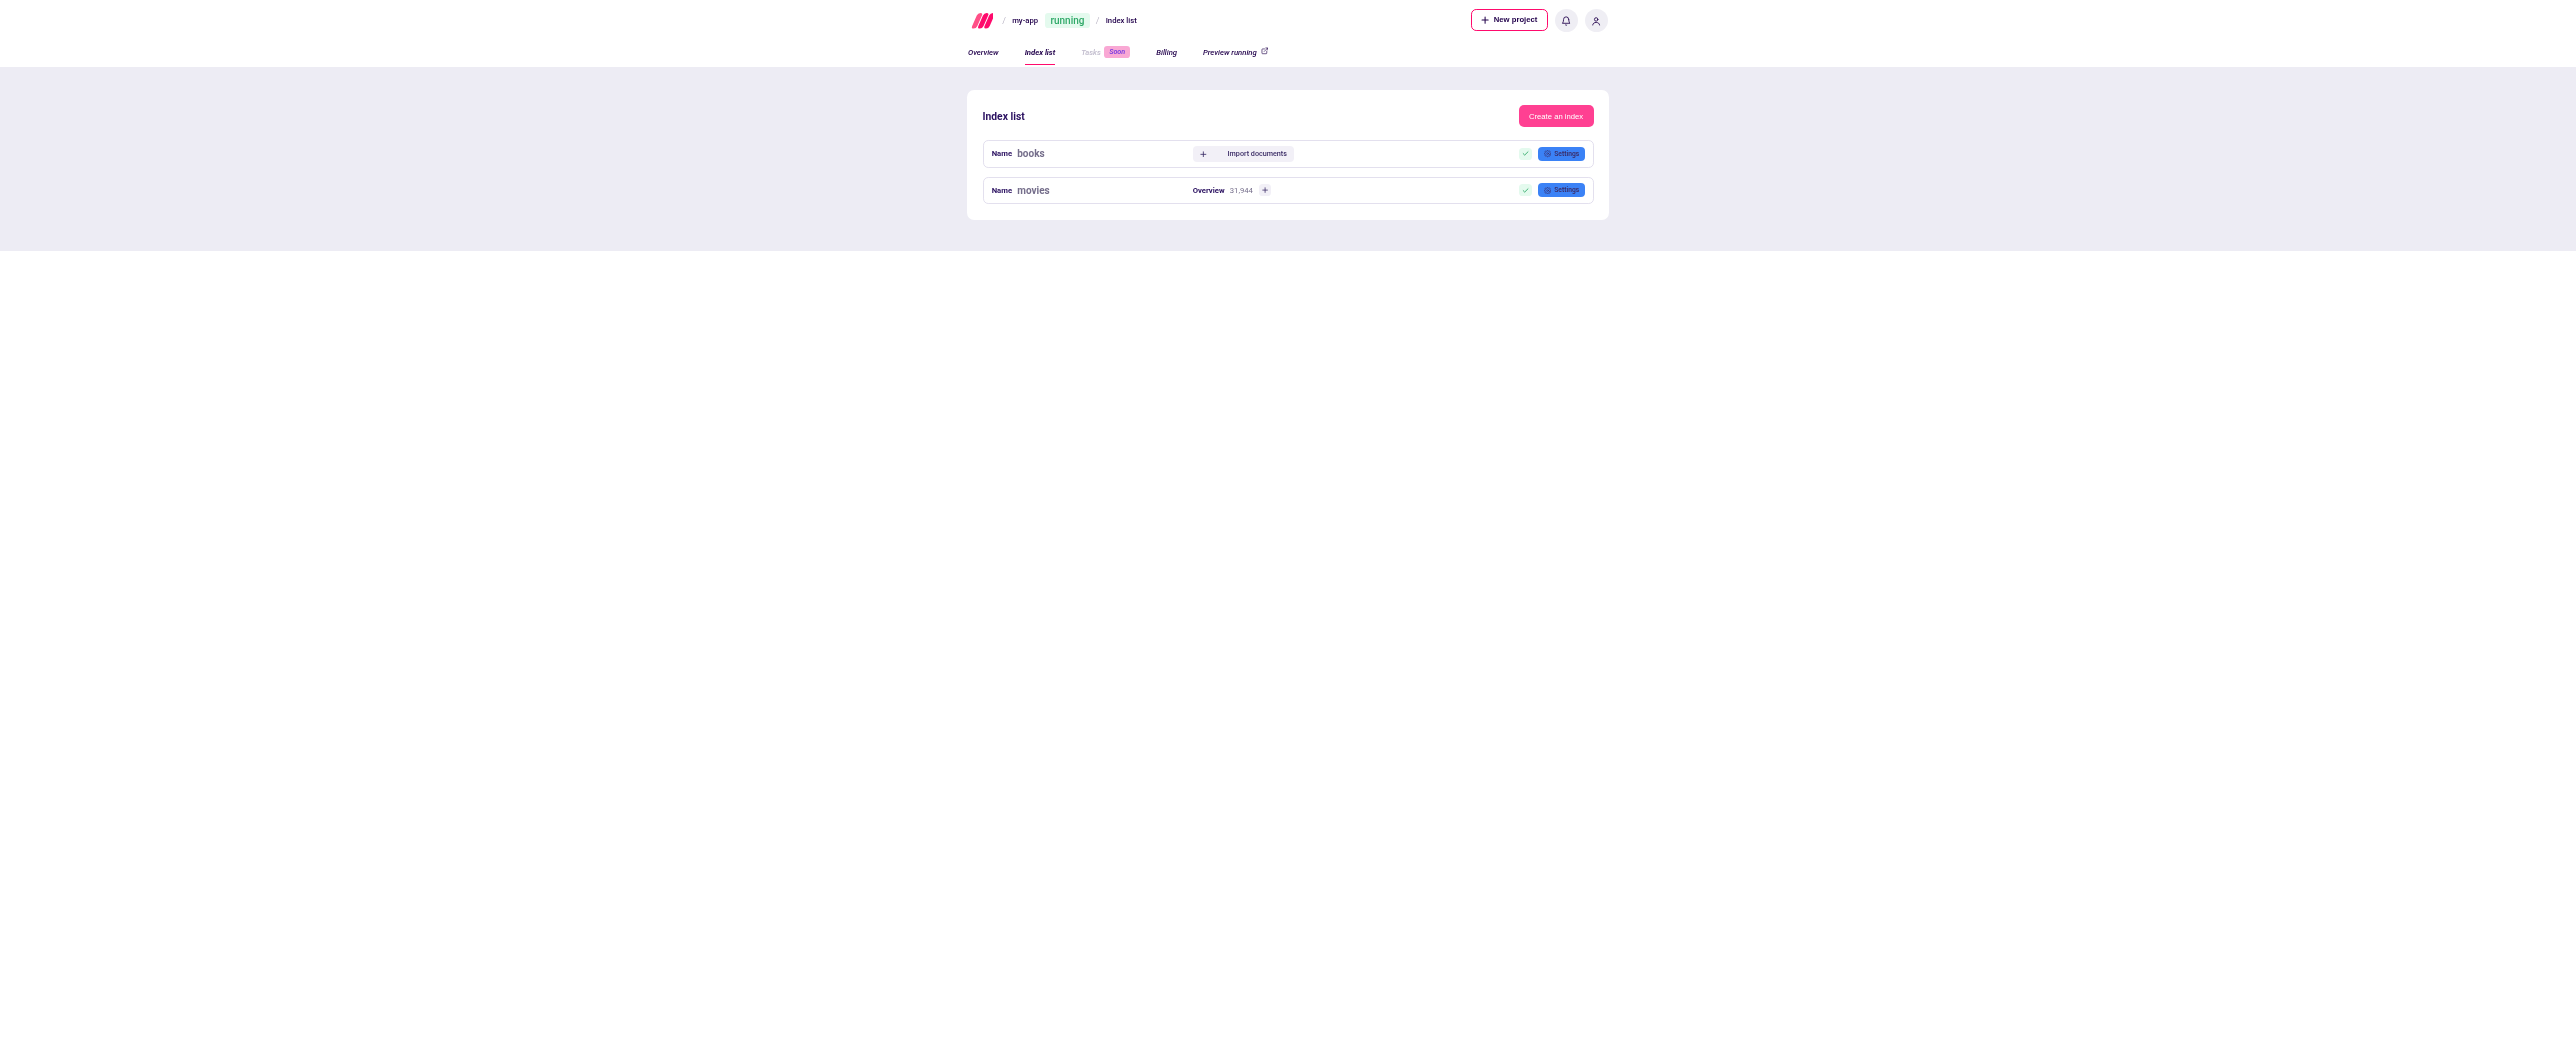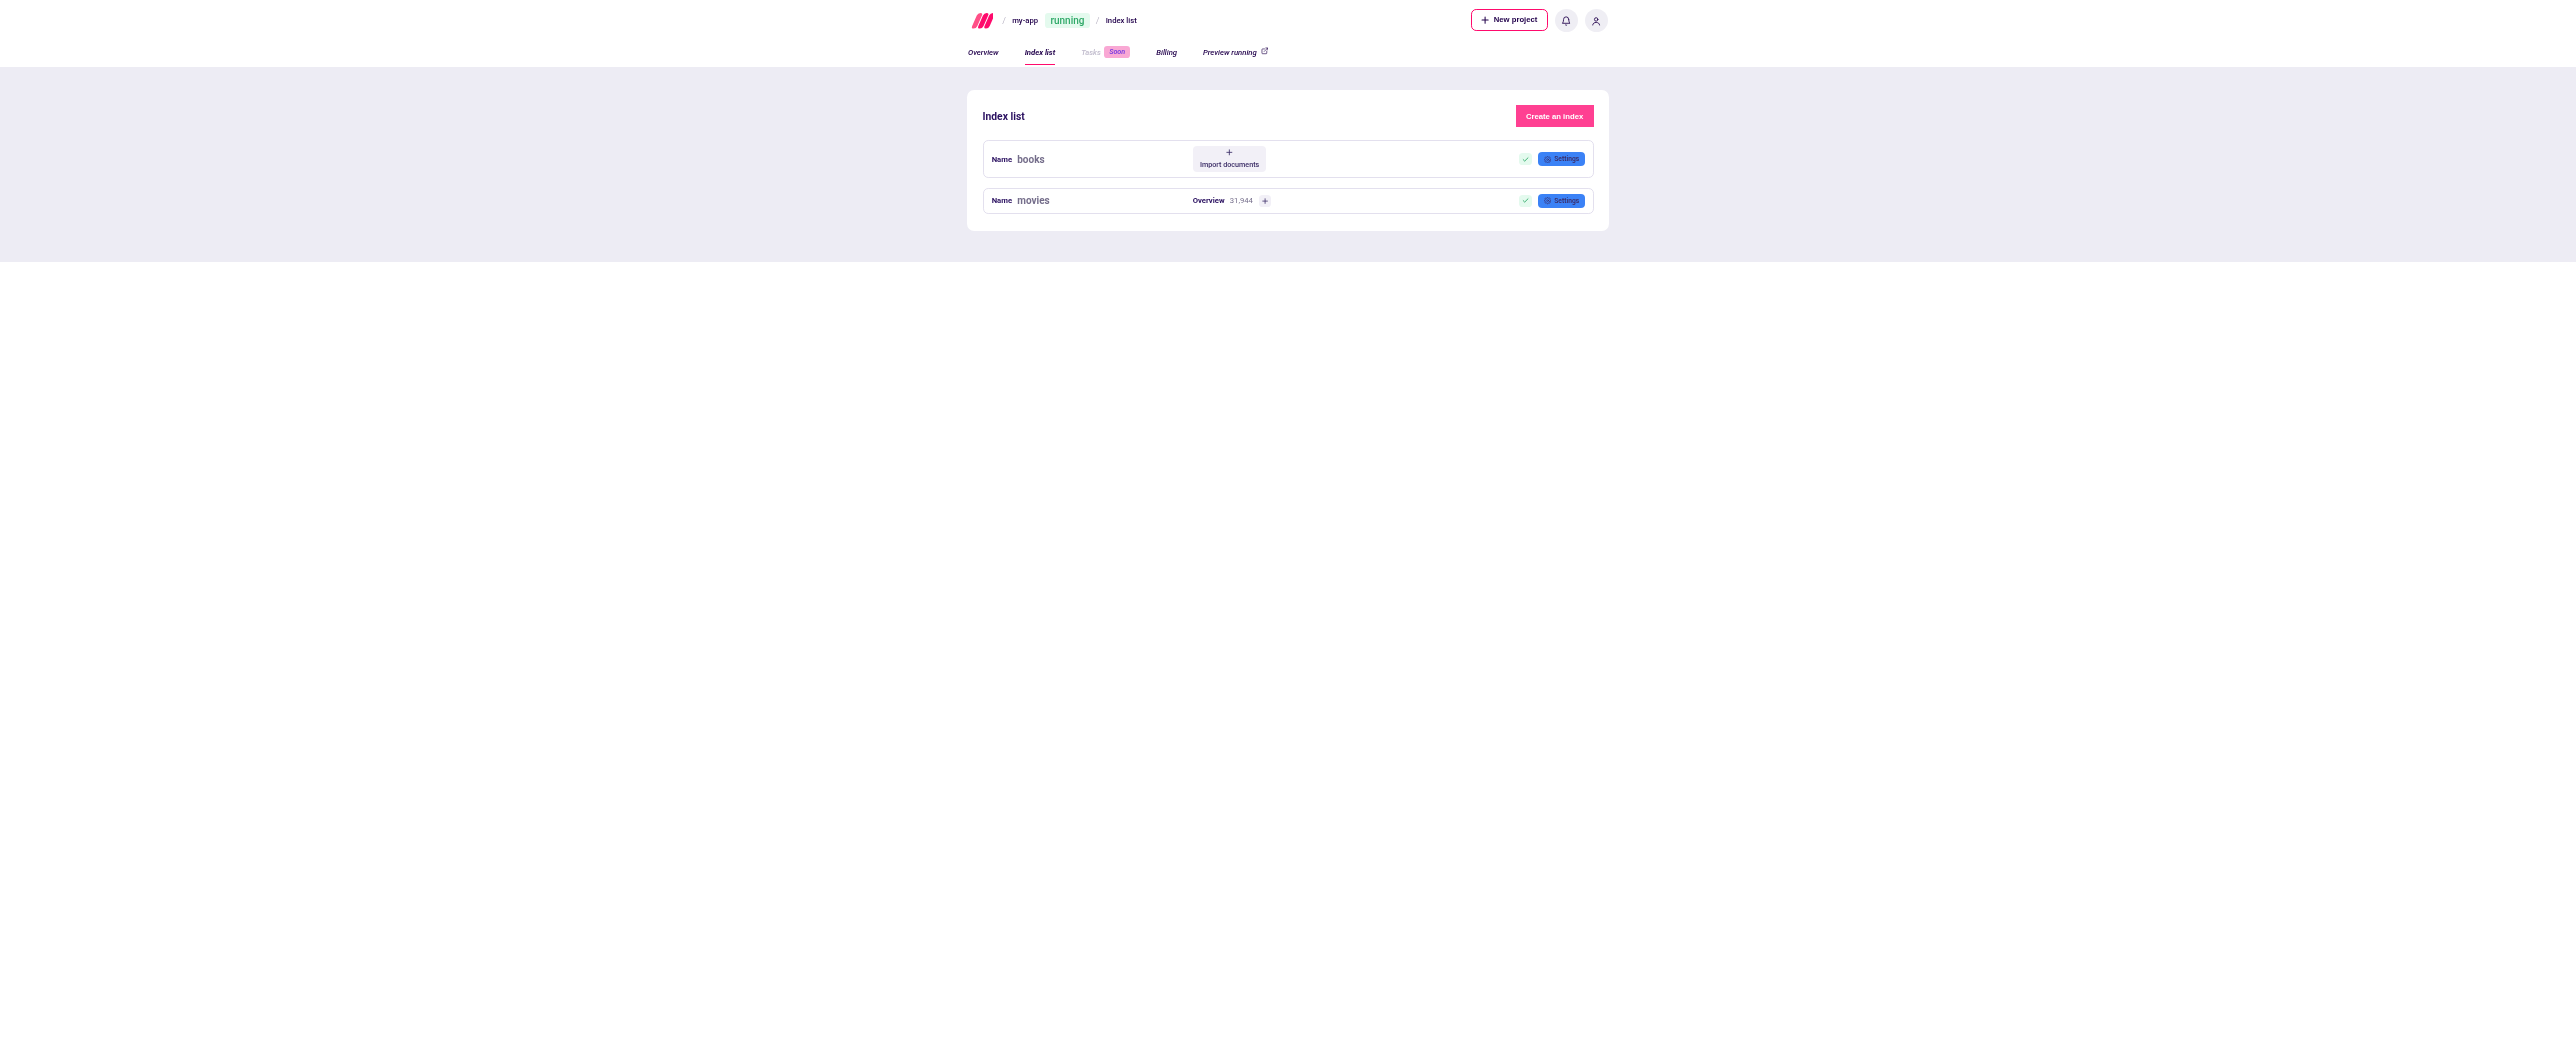"Create an index" .btn-primary { border-radius: 0 -> 5px; font-weight: 700 -> 400 }
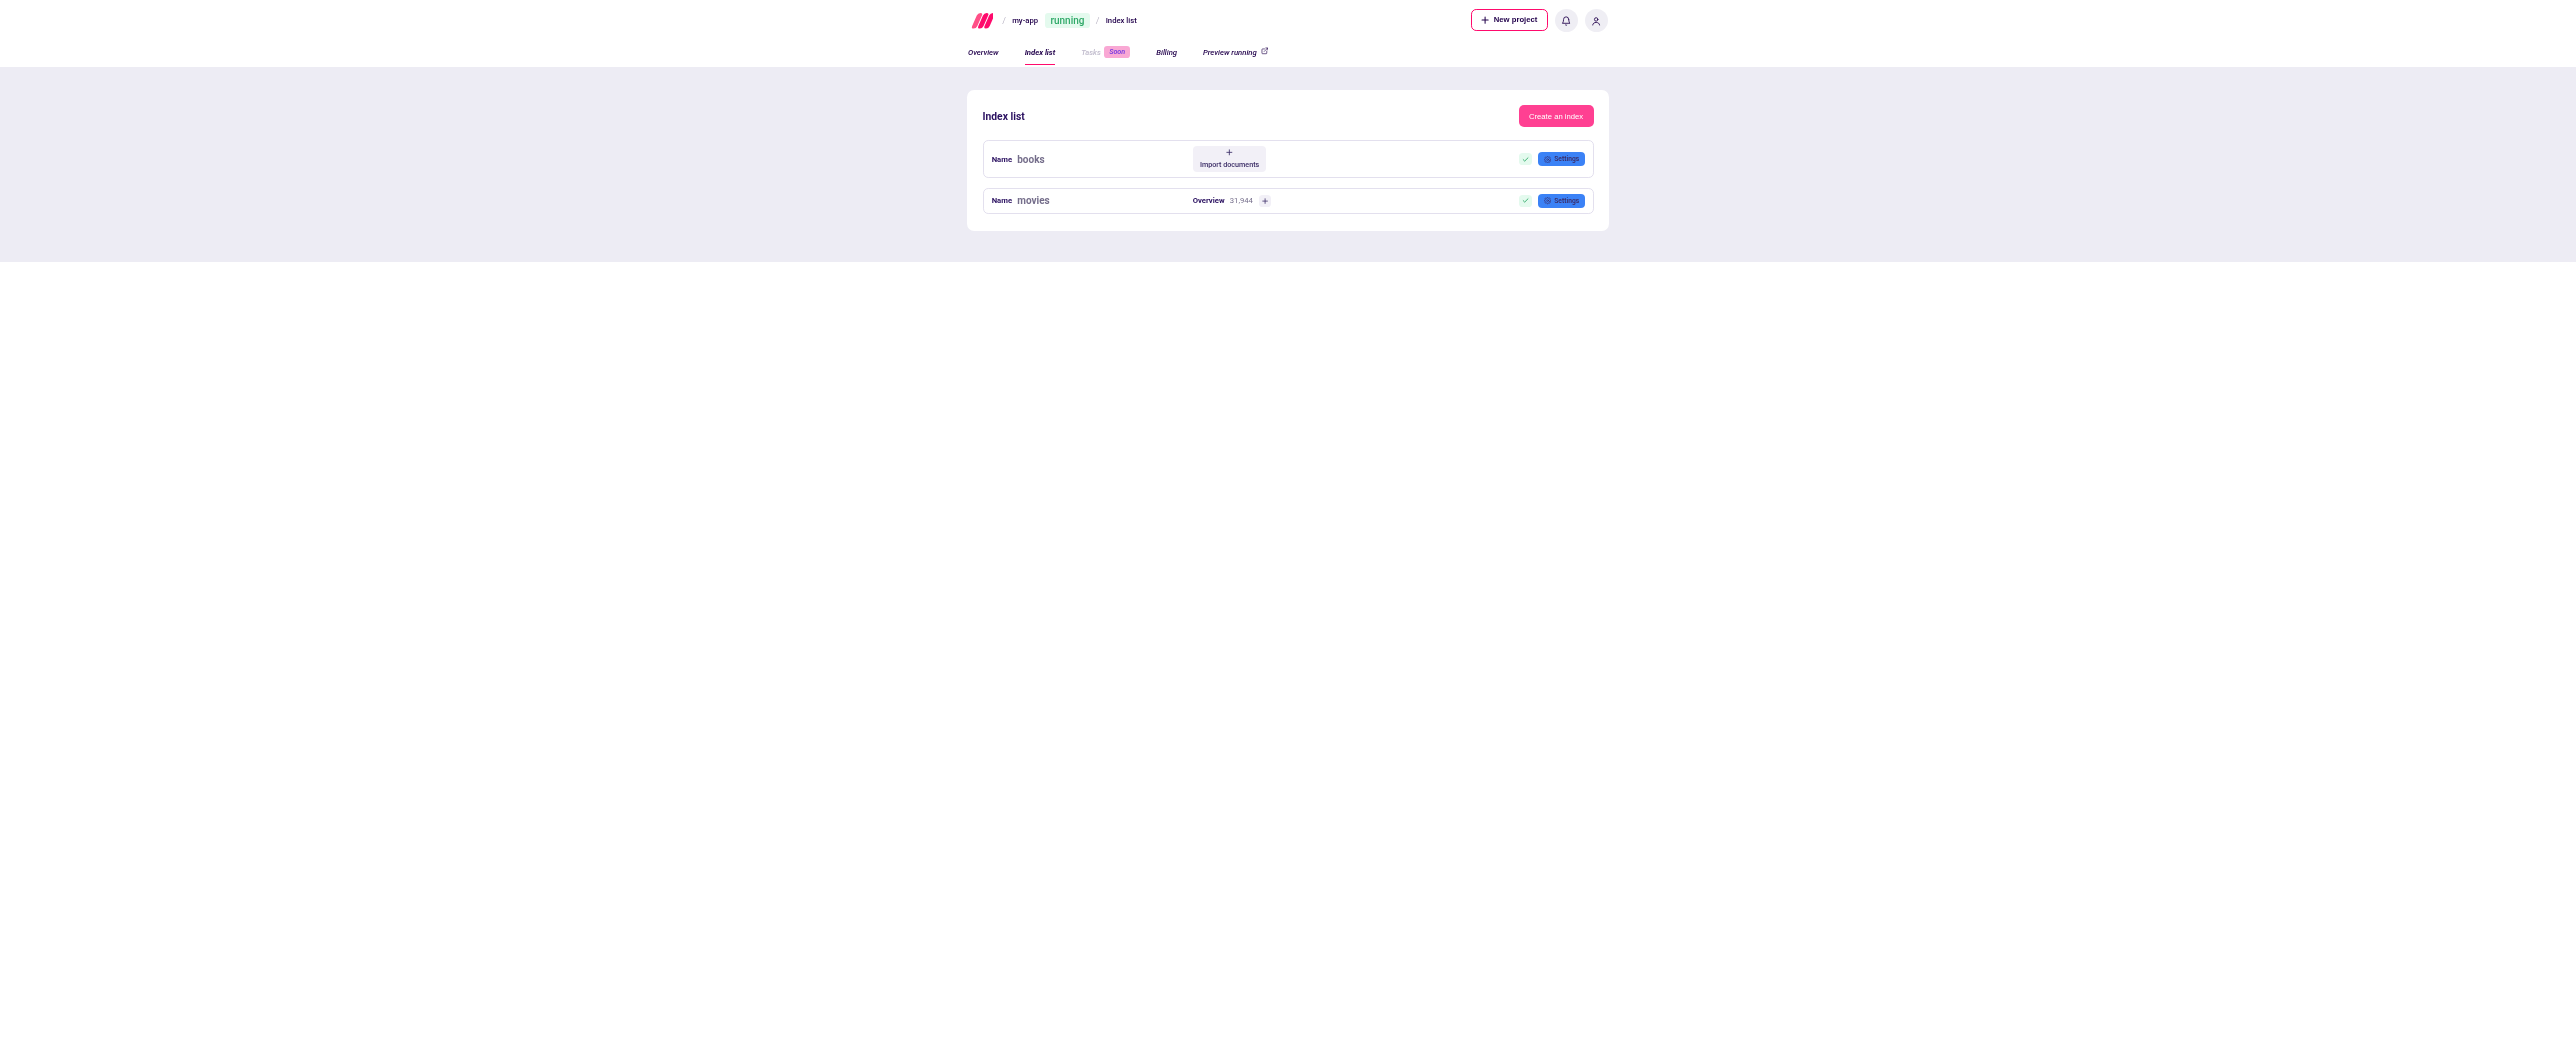"Import documents" .import-chip { flex-direction: column -> none; gap: 4px -> 21px }
